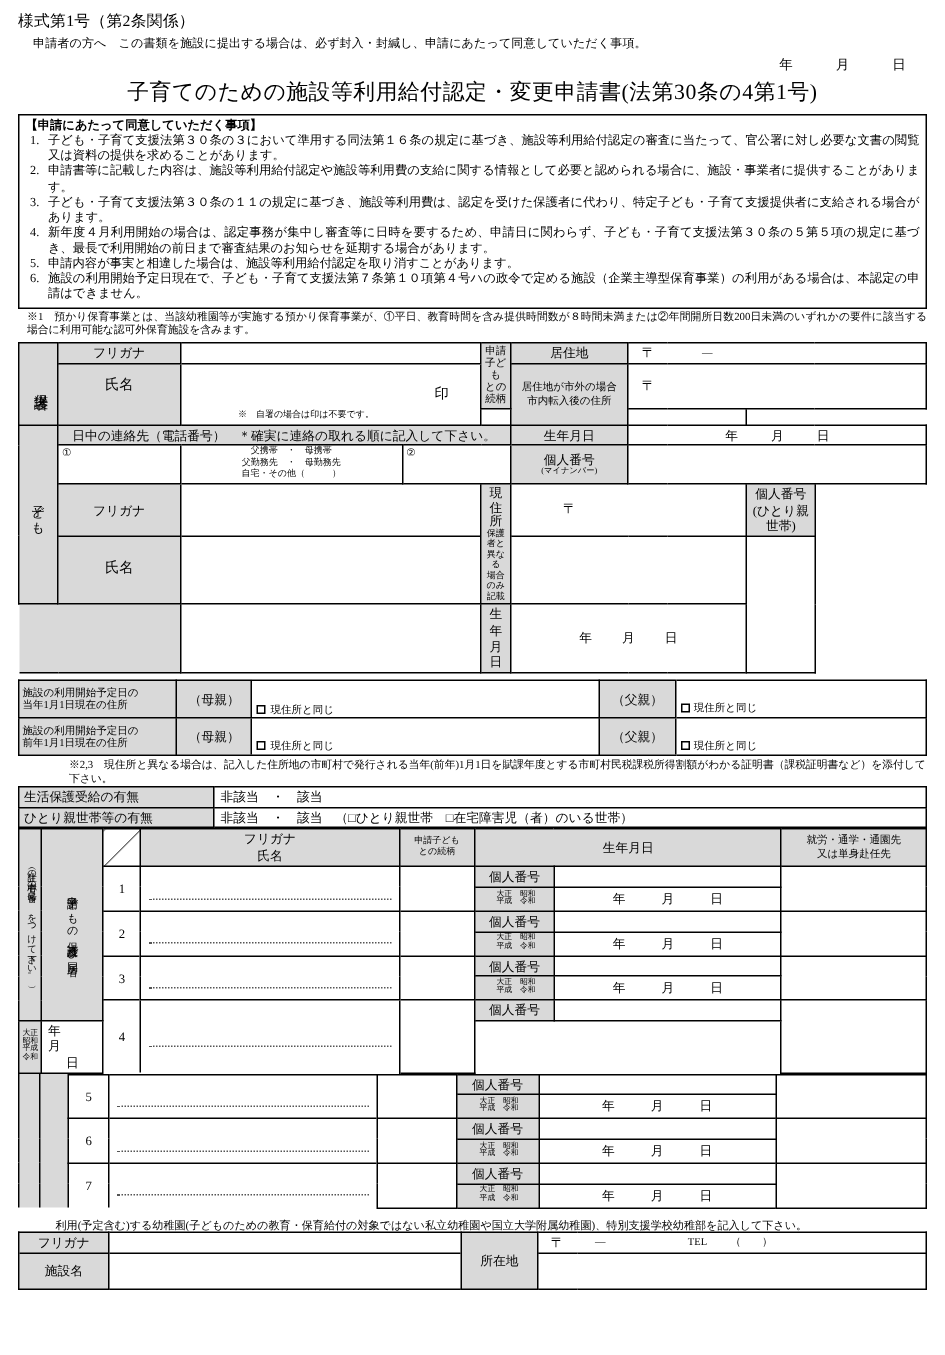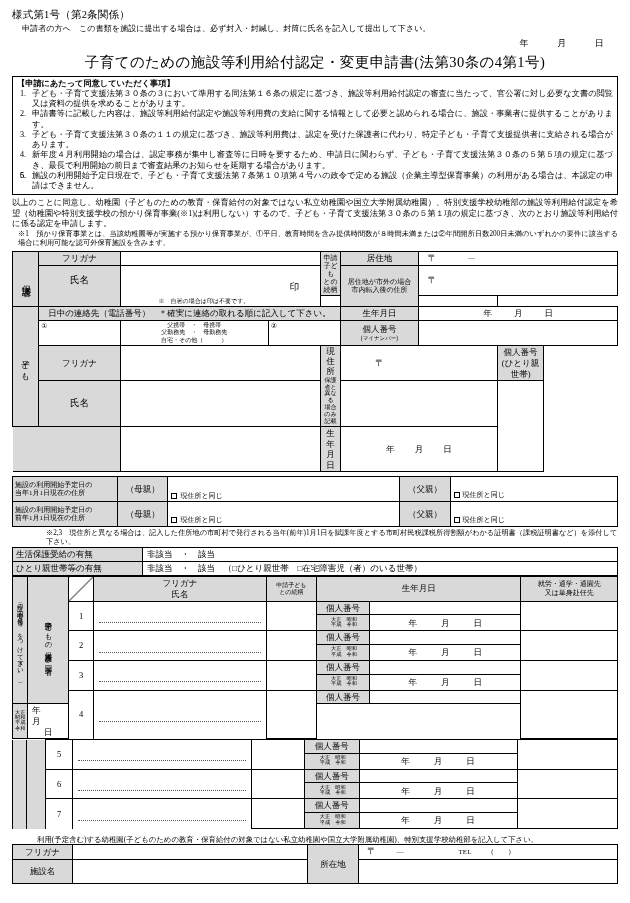"申請者の方へ" div.applicant-note { text: 封筒に氏名を記入して提出して下さい -> 申請にあたって同意していただく事項 }
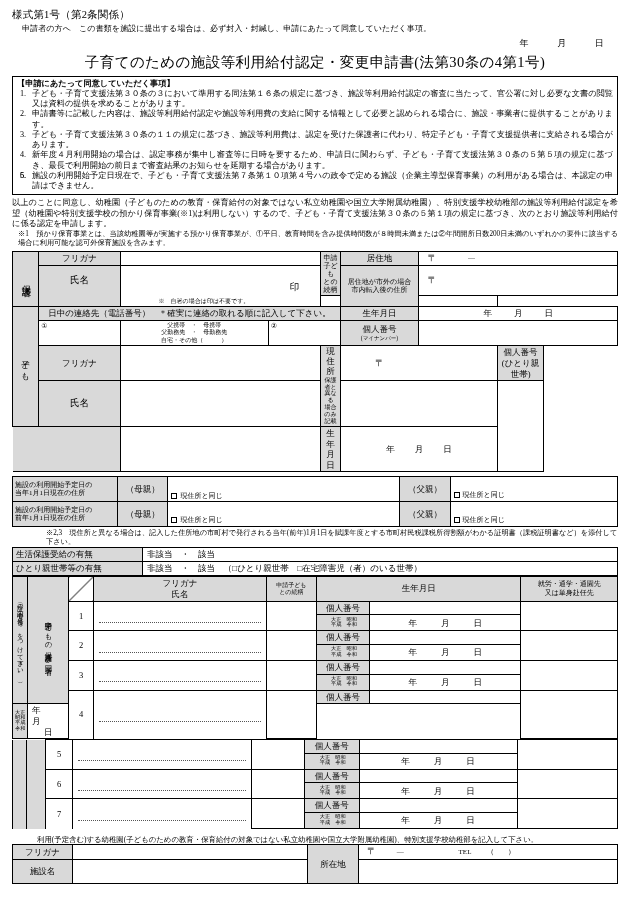"申請内容が事実と相違した場合は、施設等利用給付認定を取り消すことがあります。" span { html: none -> <span>申請内容が事実と相違した場合は、施設等利用給付認定を取り消すことがあります。</span> }
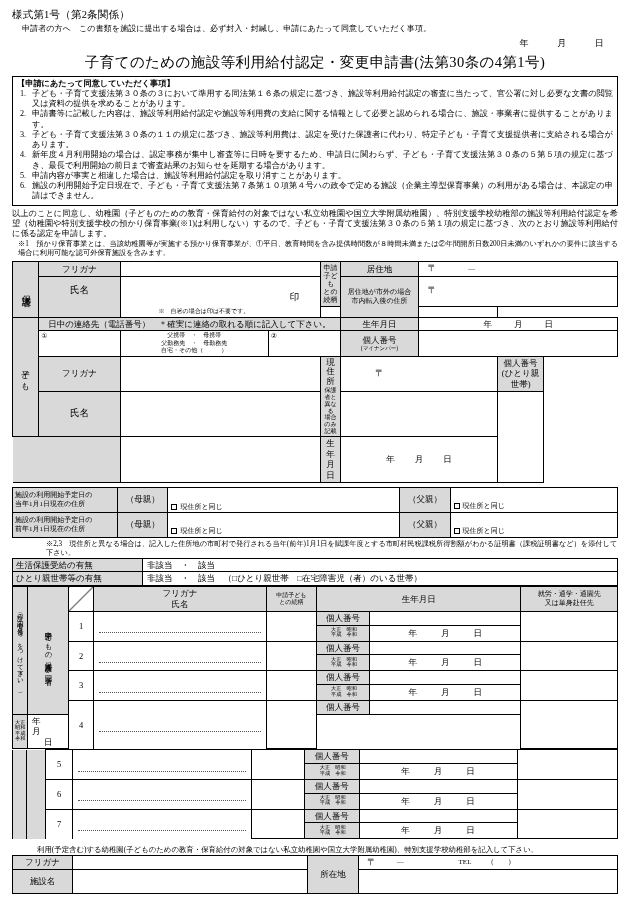"以上のことに同意し、幼稚園（子どものための教育・保育給付の対象ではない私立幼稚園" div.consent-after { html: <div>以上のことに同意し、幼稚園（子どものための教育・保育給付の対象ではない私立幼稚園や国立大学附属幼稚園）、特別支援学校幼稚部の施設等利用給付認定を希望（幼稚園や特別支援学校の預かり保育事業(※1)は利用しない）するので、子ども・子育て支援法第３０条の５第１項の規定に基づき、次のとおり施設等利用給付に係る認定を申請します。</div> -> none }
